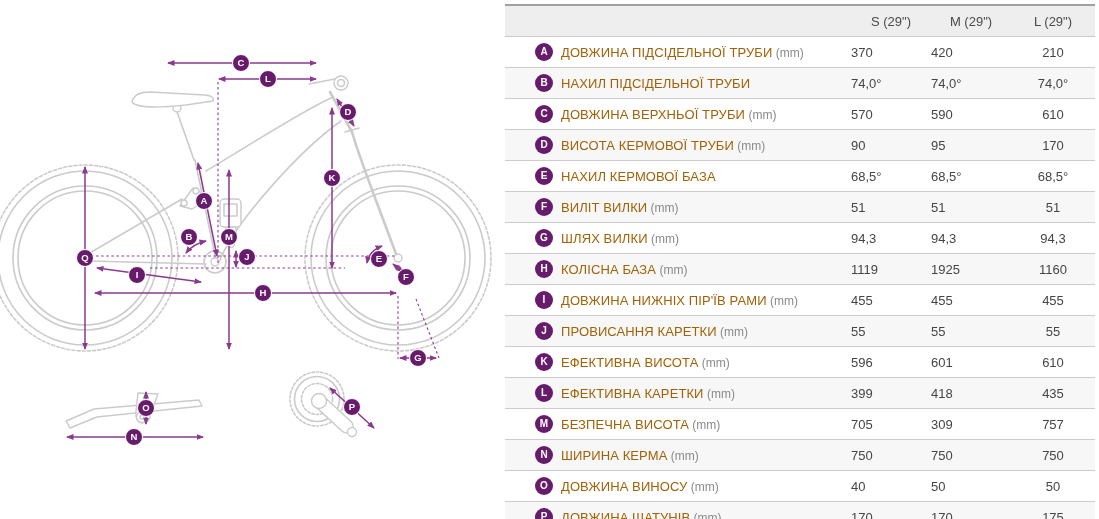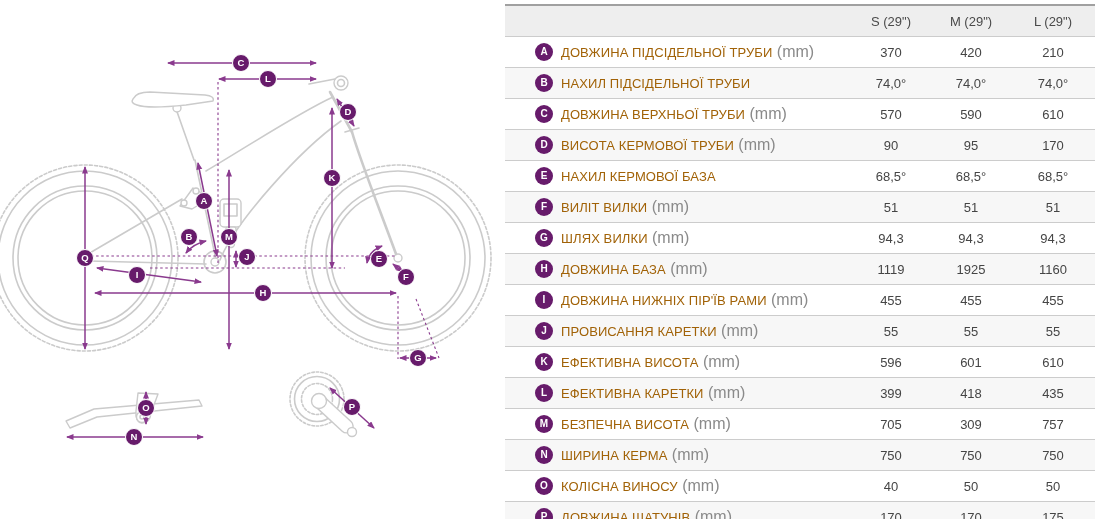"(mm)" span.unit { font-size: 16px -> 12px }
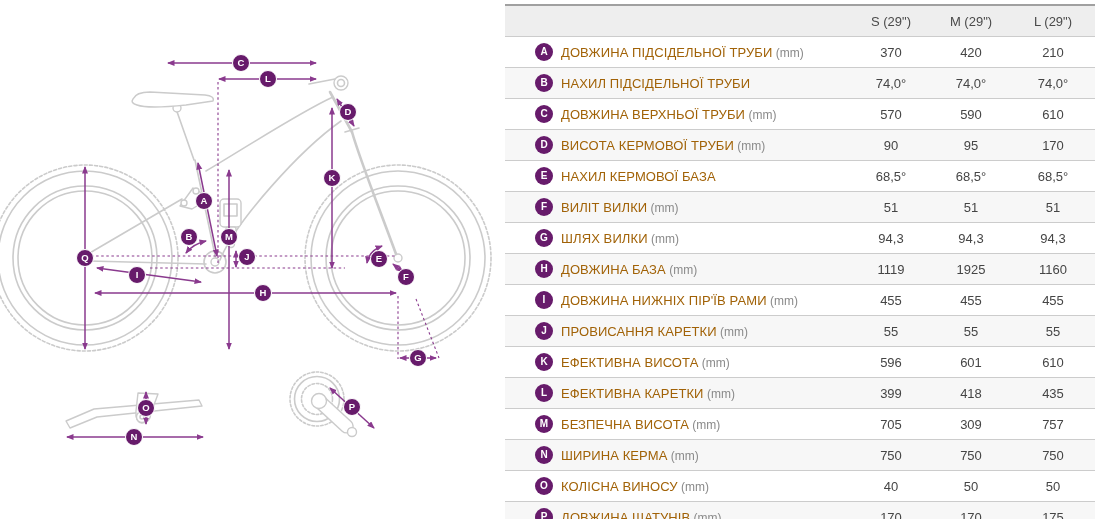"370" .c-val { text-align: center -> none }
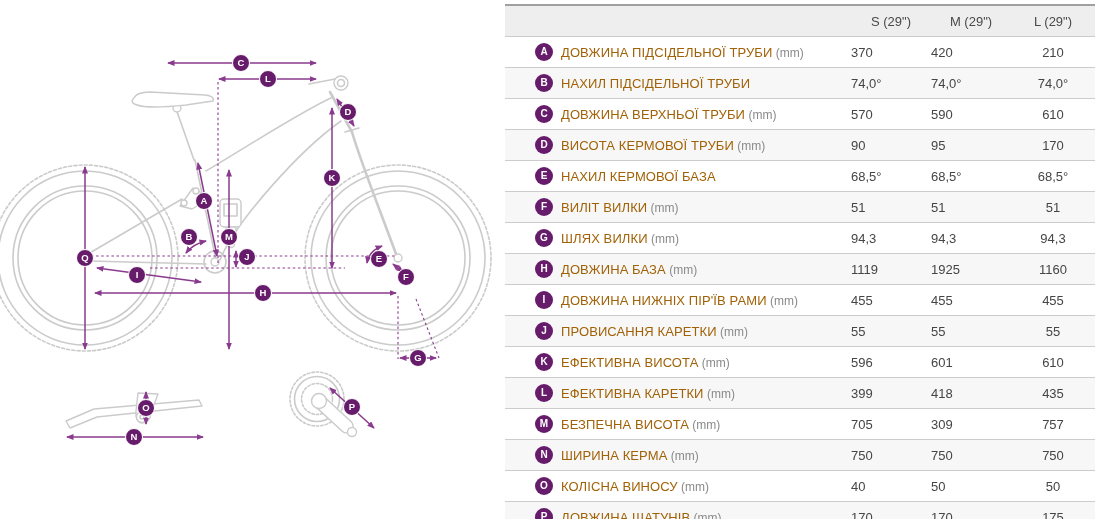"ДОВЖИНА БАЗА" span.lbl { text: ДОВЖИНА -> КОЛІСНА }
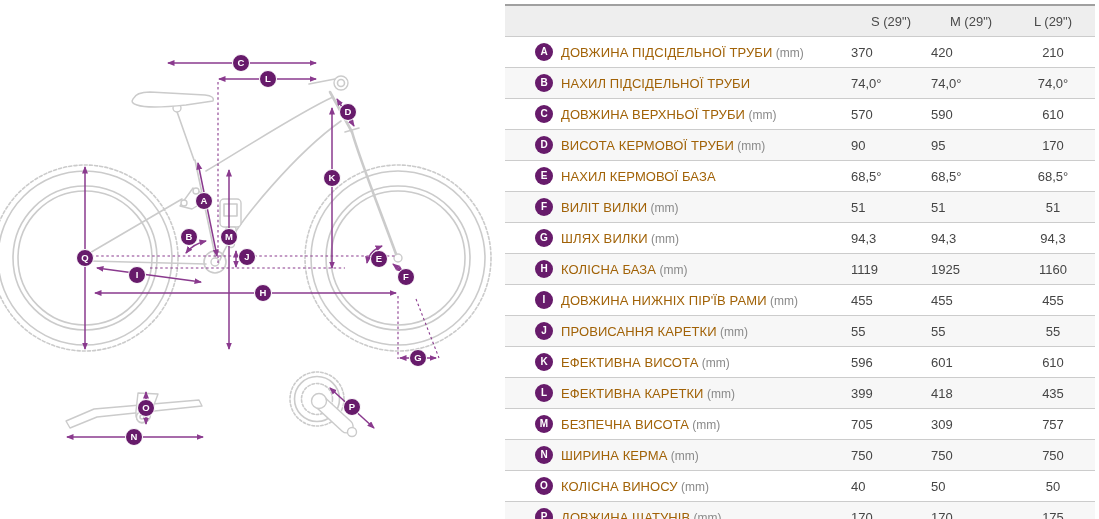"КОЛІСНА ВИНОСУ" span.lbl { text: КОЛІСНА -> ДОВЖИНА }
